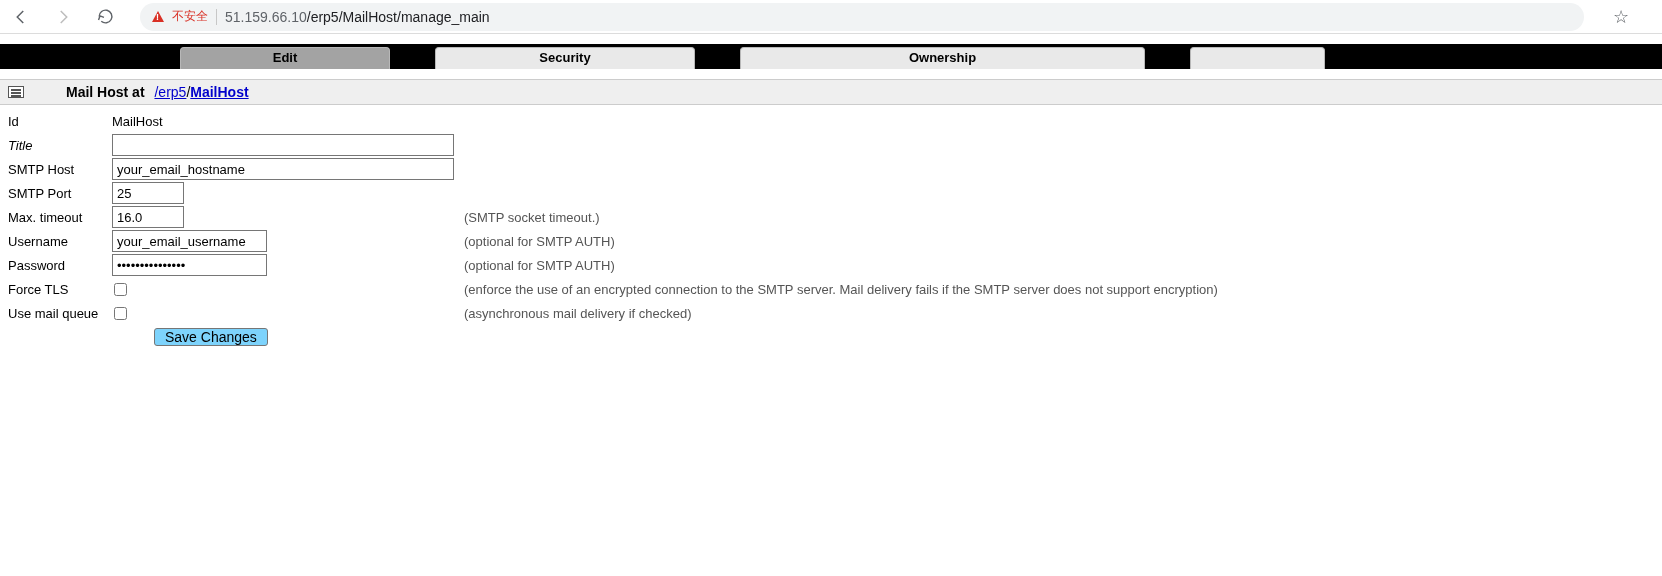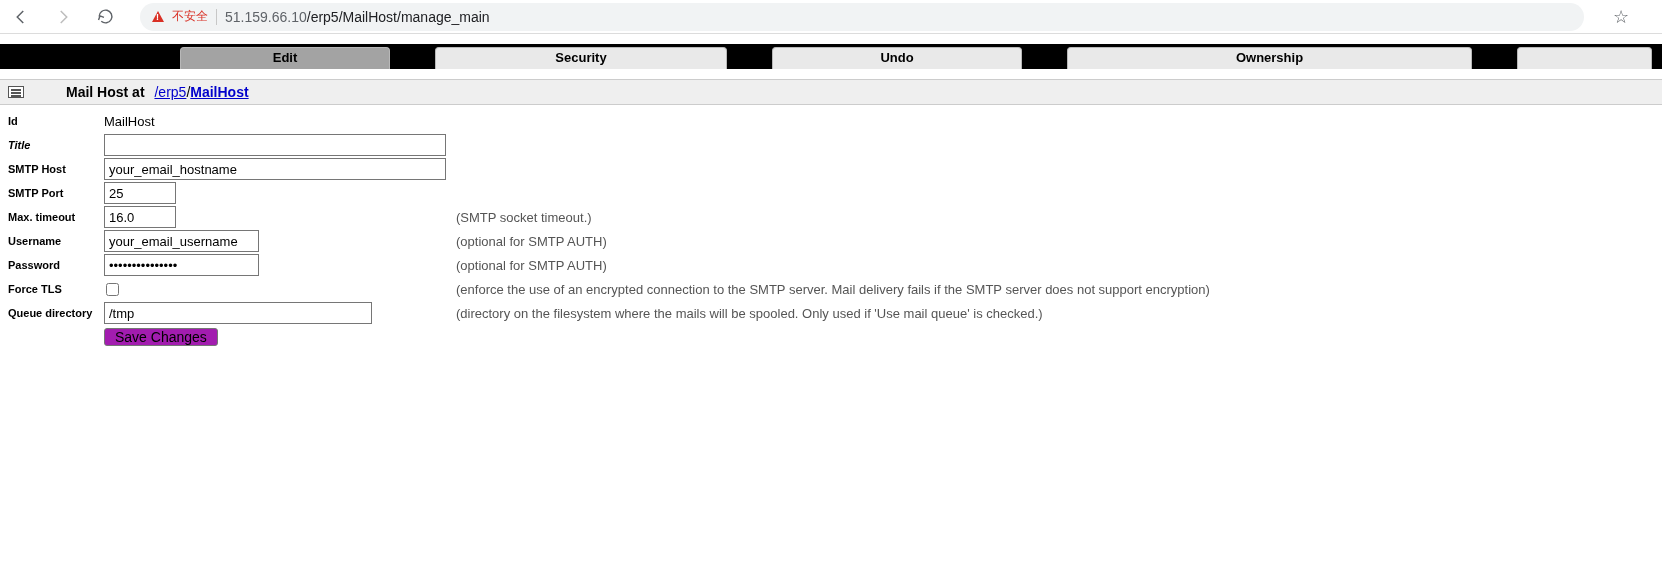"Security" .tab-wide { width: 292px -> 260px }
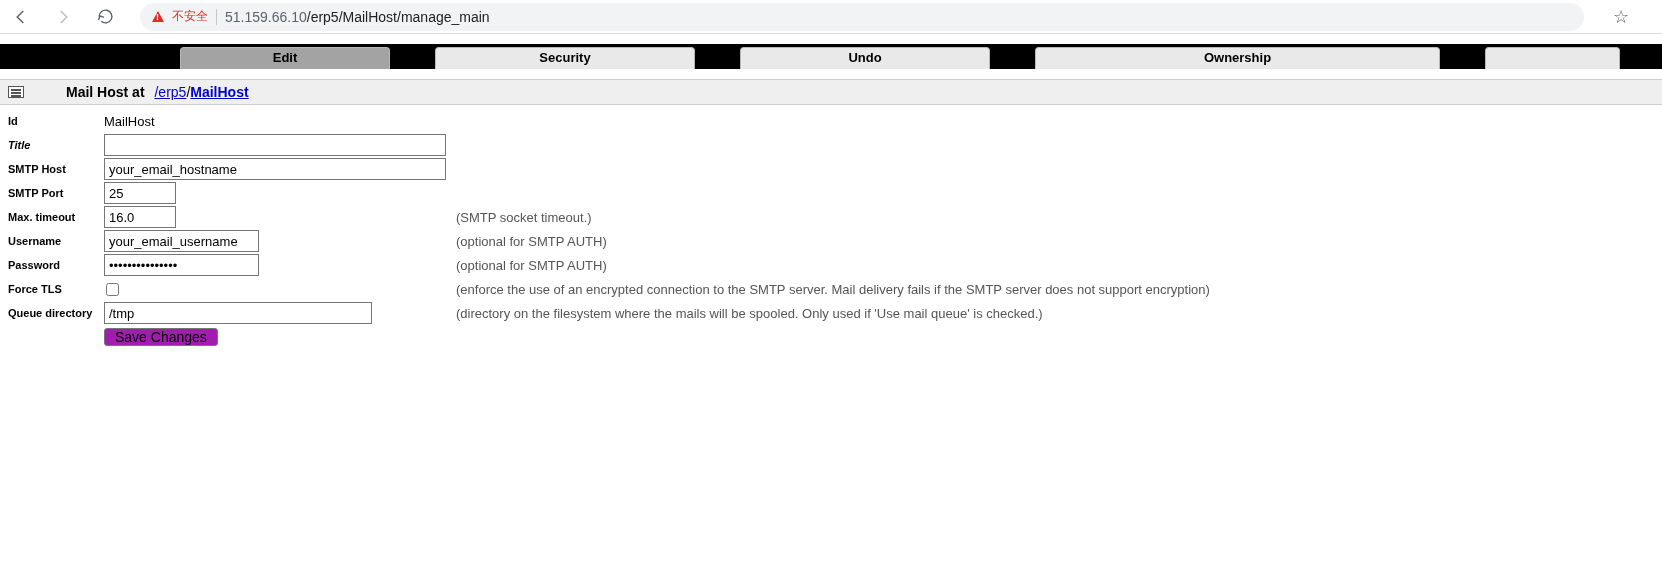"Undo" div.tab { html: <div>Undo</div> -> none }
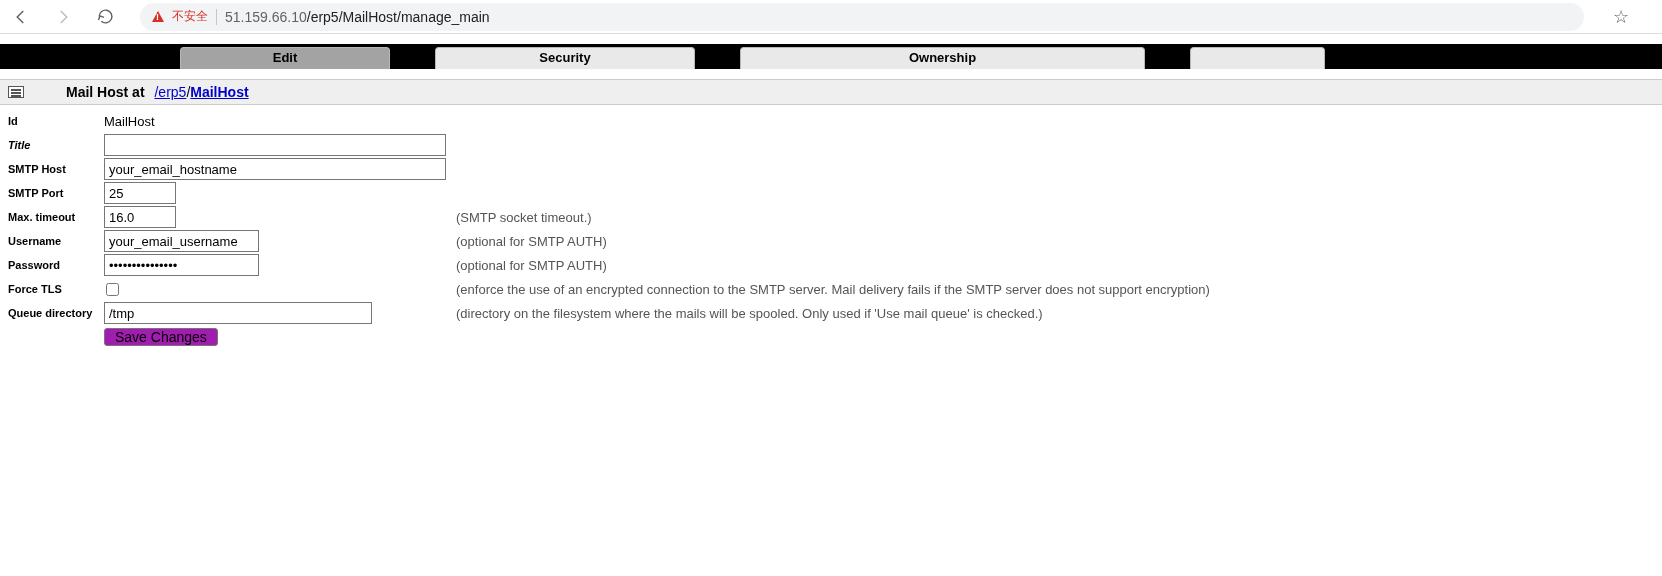"Id" .lab { font-size: 11px -> 13px; font-weight: bold -> normal; width: 96px -> 104px }
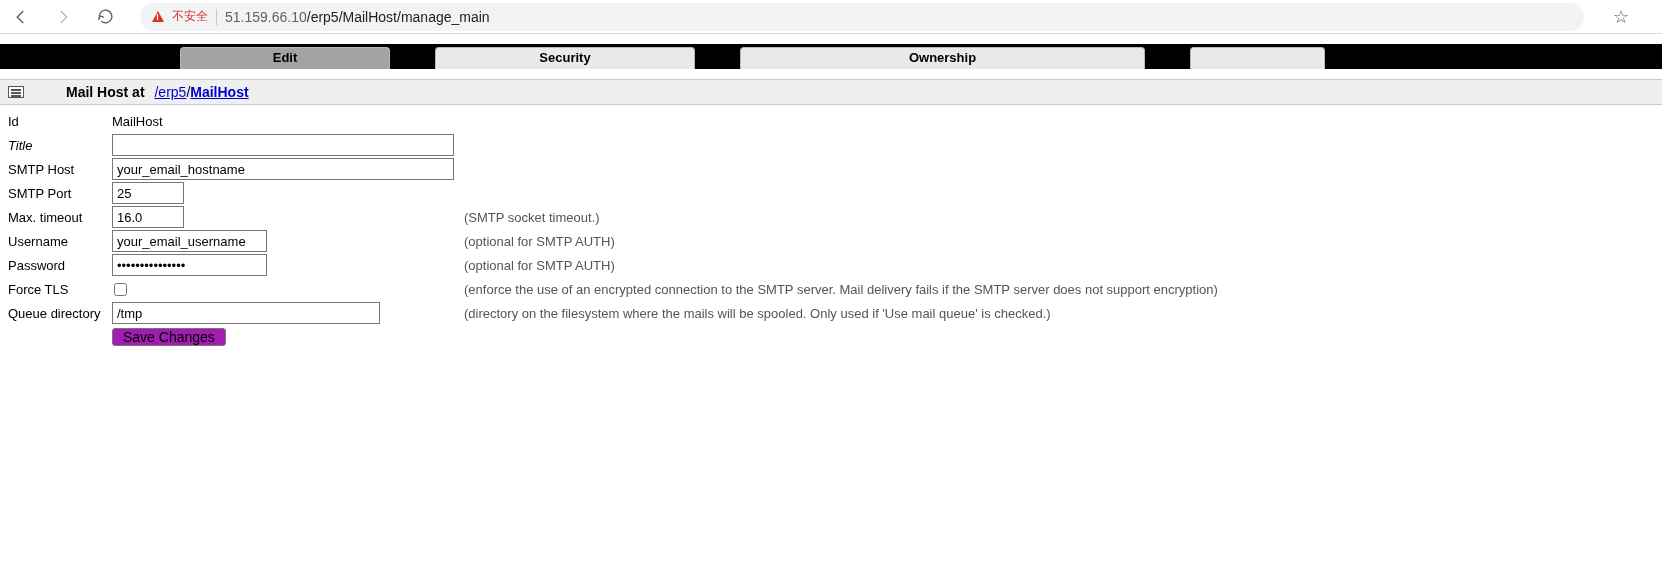"Use mail queue" div.row { html: none -> <div> <div>Use mail queue</div> <div> <input> </div> <div>(asynchronous mail delivery if checked)</div> </div> }
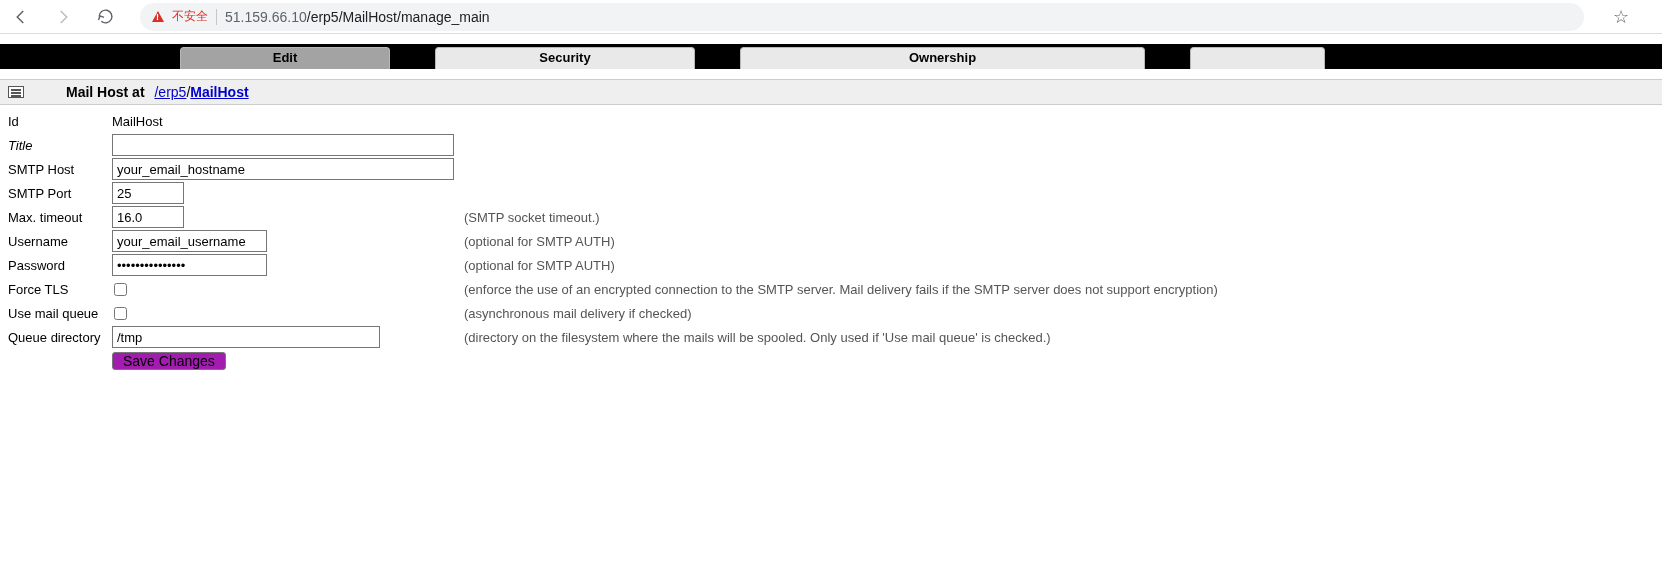"Queue directory" div.row { html: <div> <div>Queue directory</div> <div> <input> </div> <div>(directory on the filesystem where the mails will be spooled. Only used if 'Use mail queue' is checked.)</div> </div> -> none }
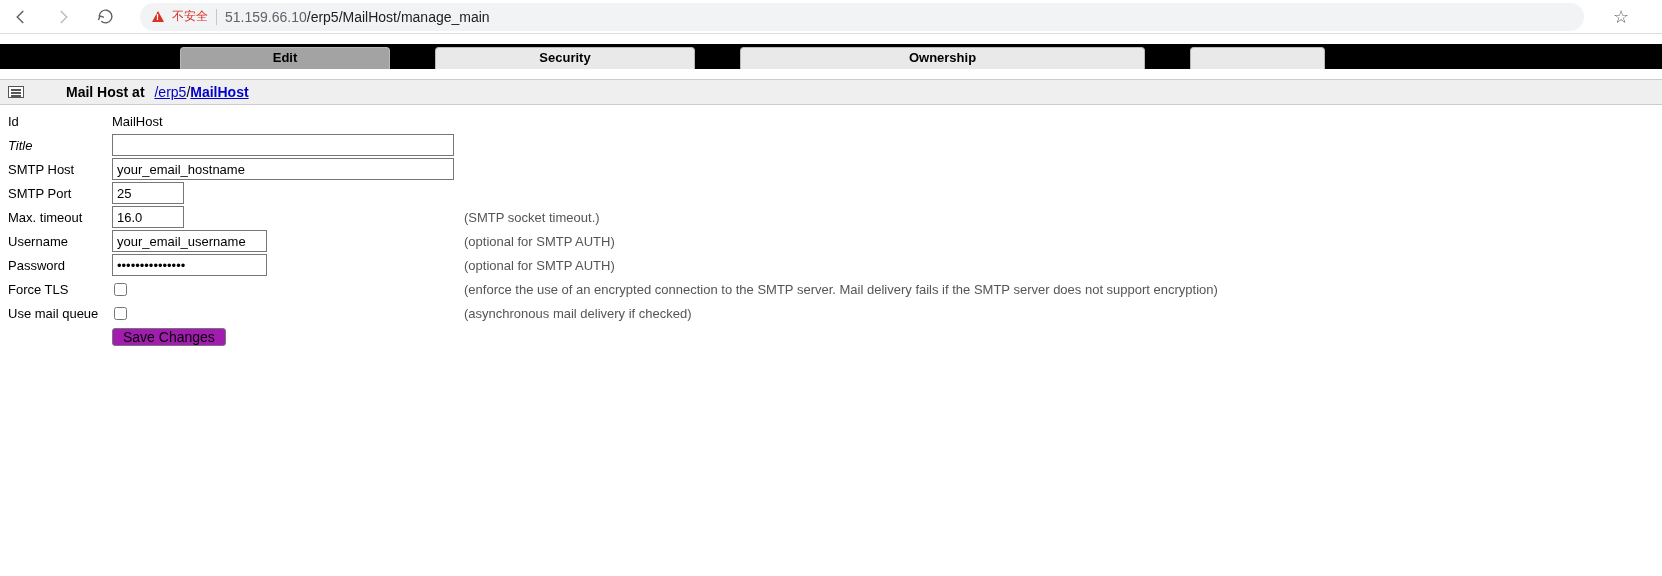"Save Changes" .save-btn { background: #a21caf -> #7dd3fc; margin-left: none -> 42px }
